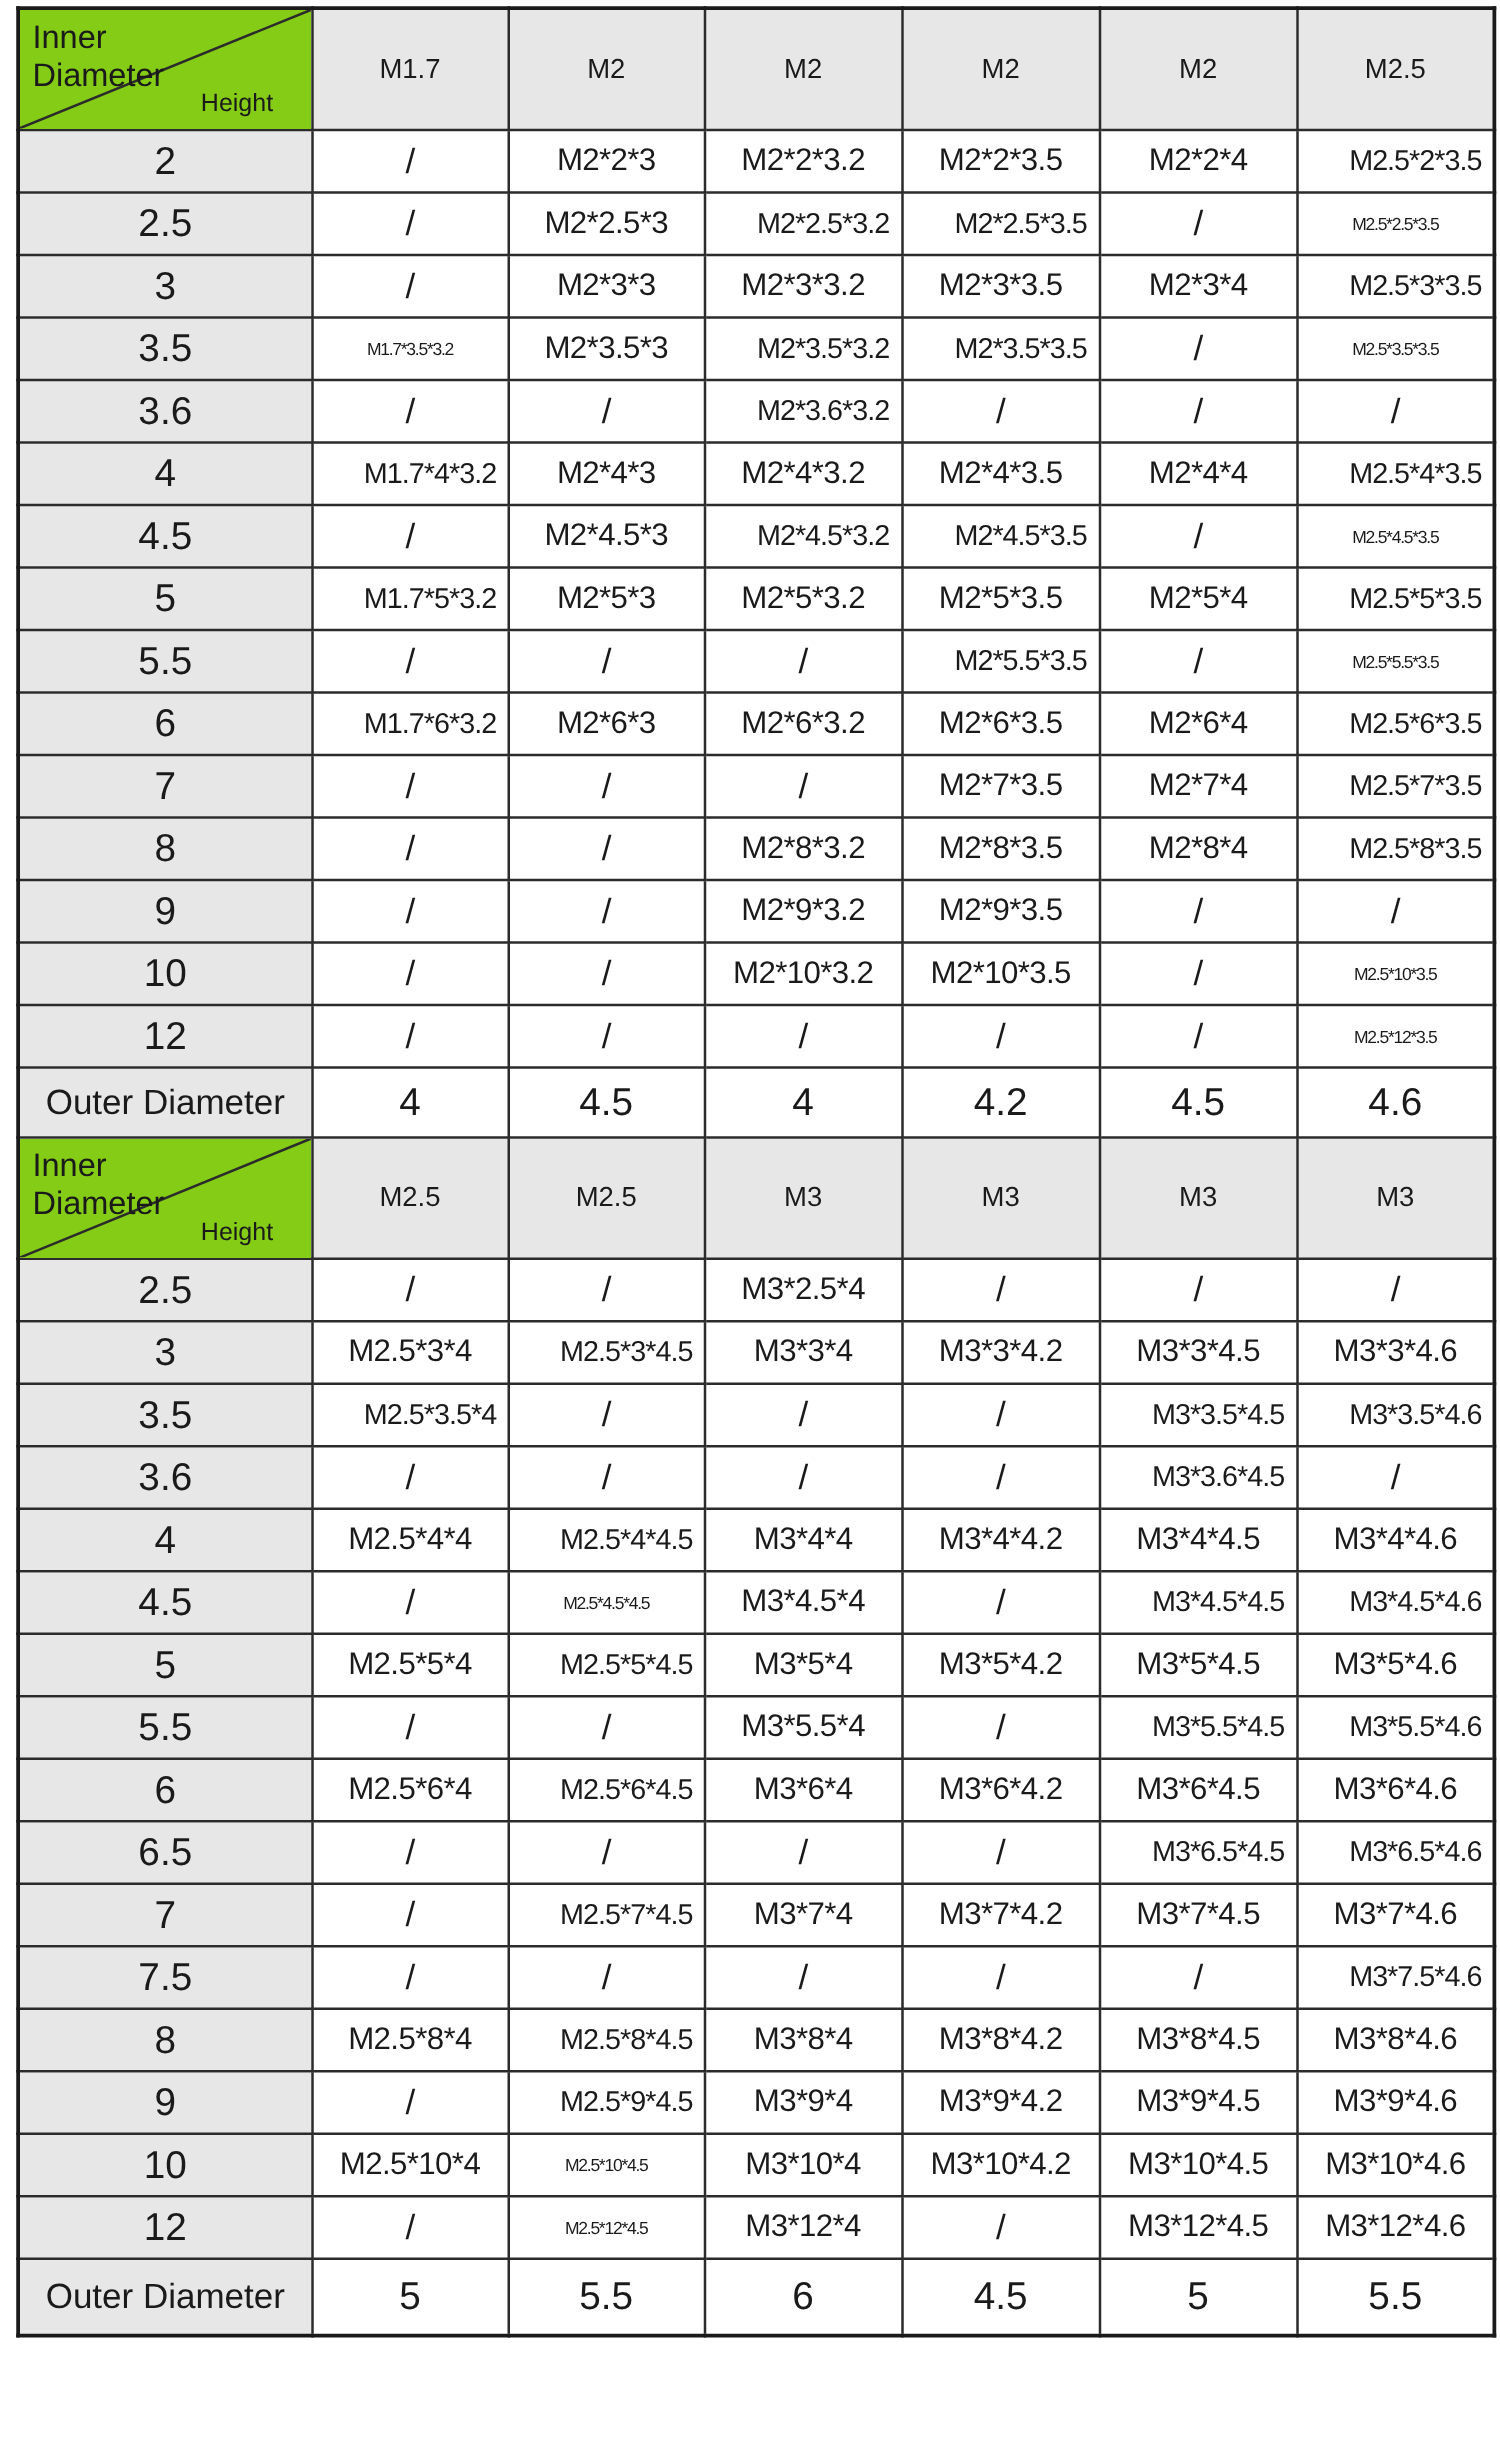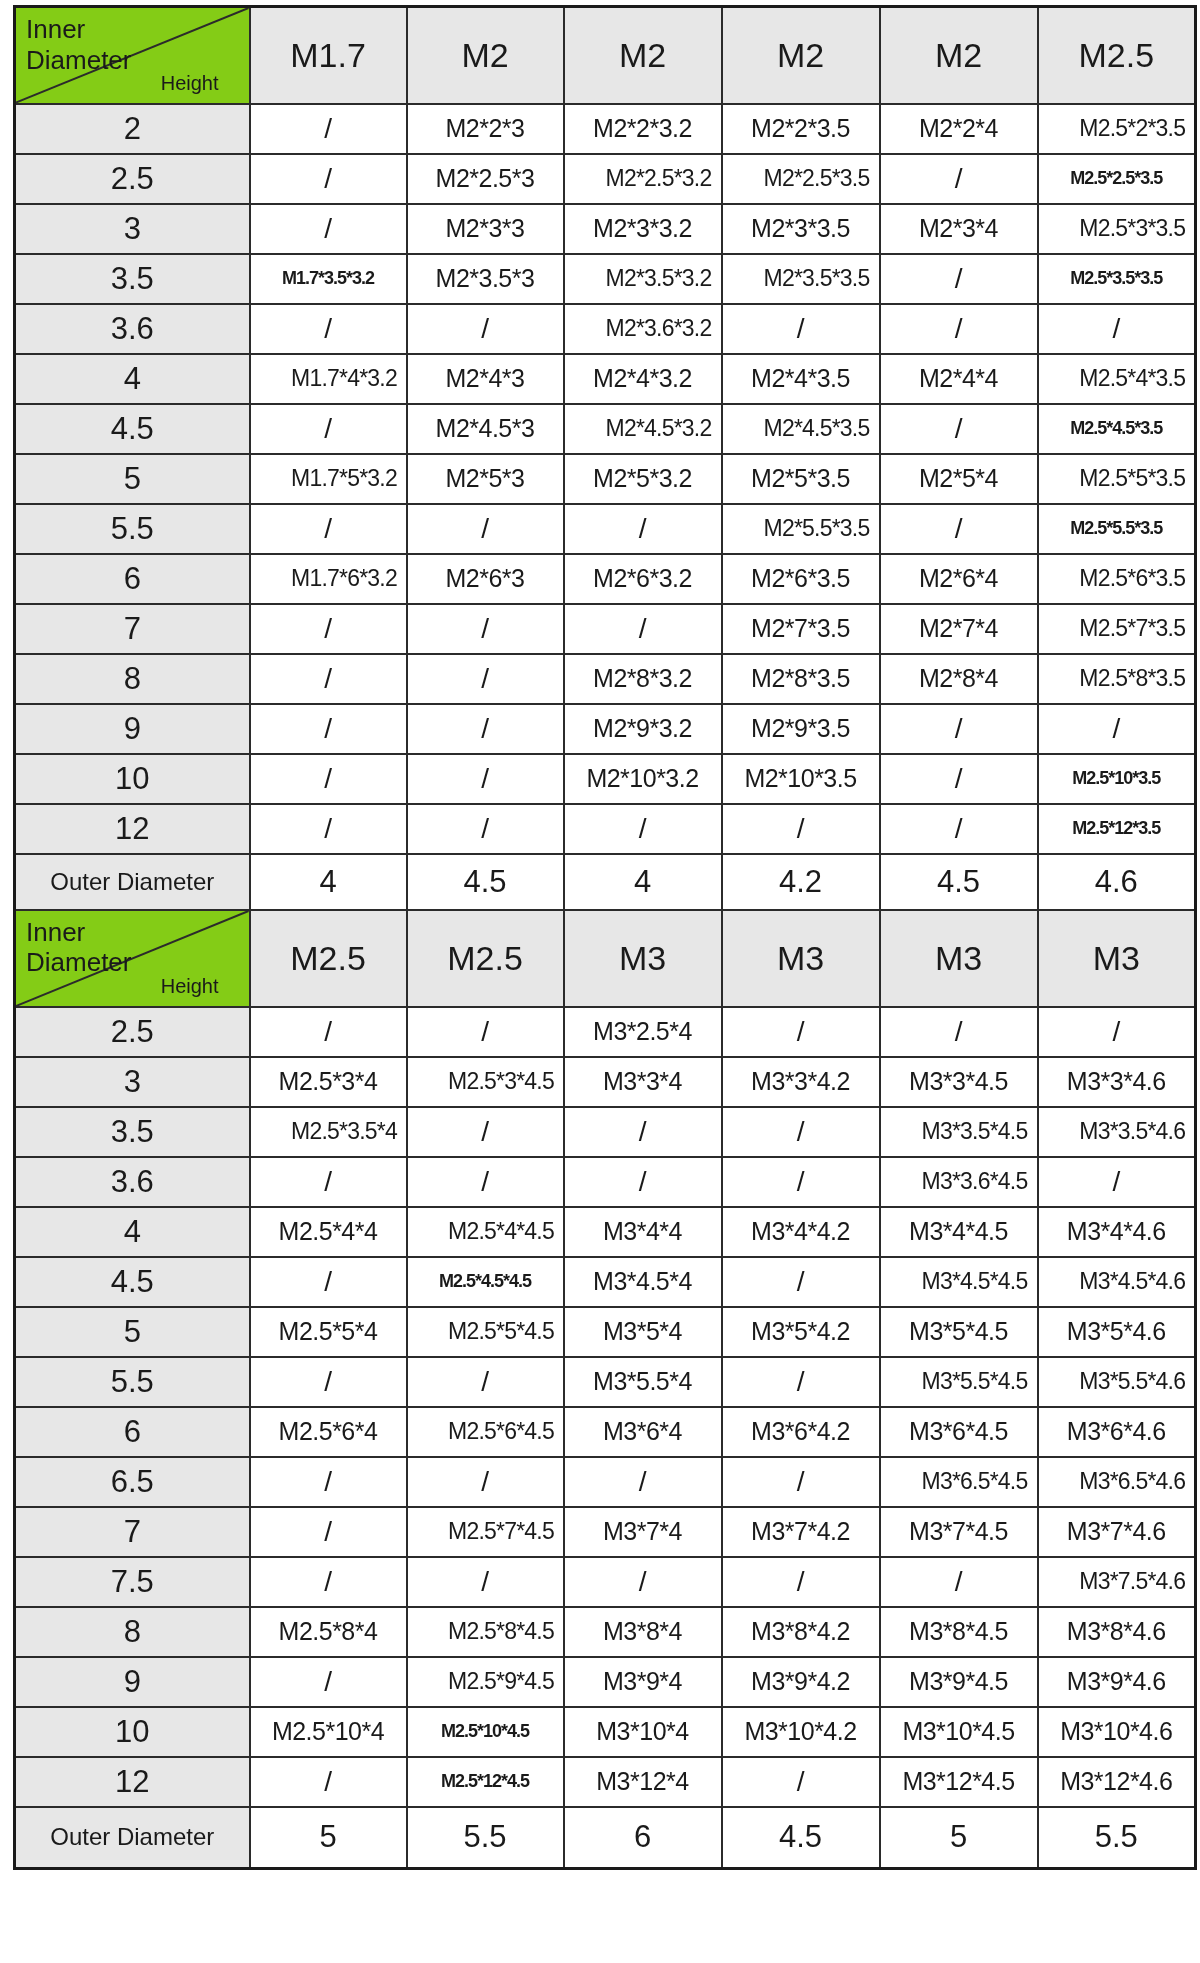"M1.7" td.col-header { font-size: 34px -> 22px }
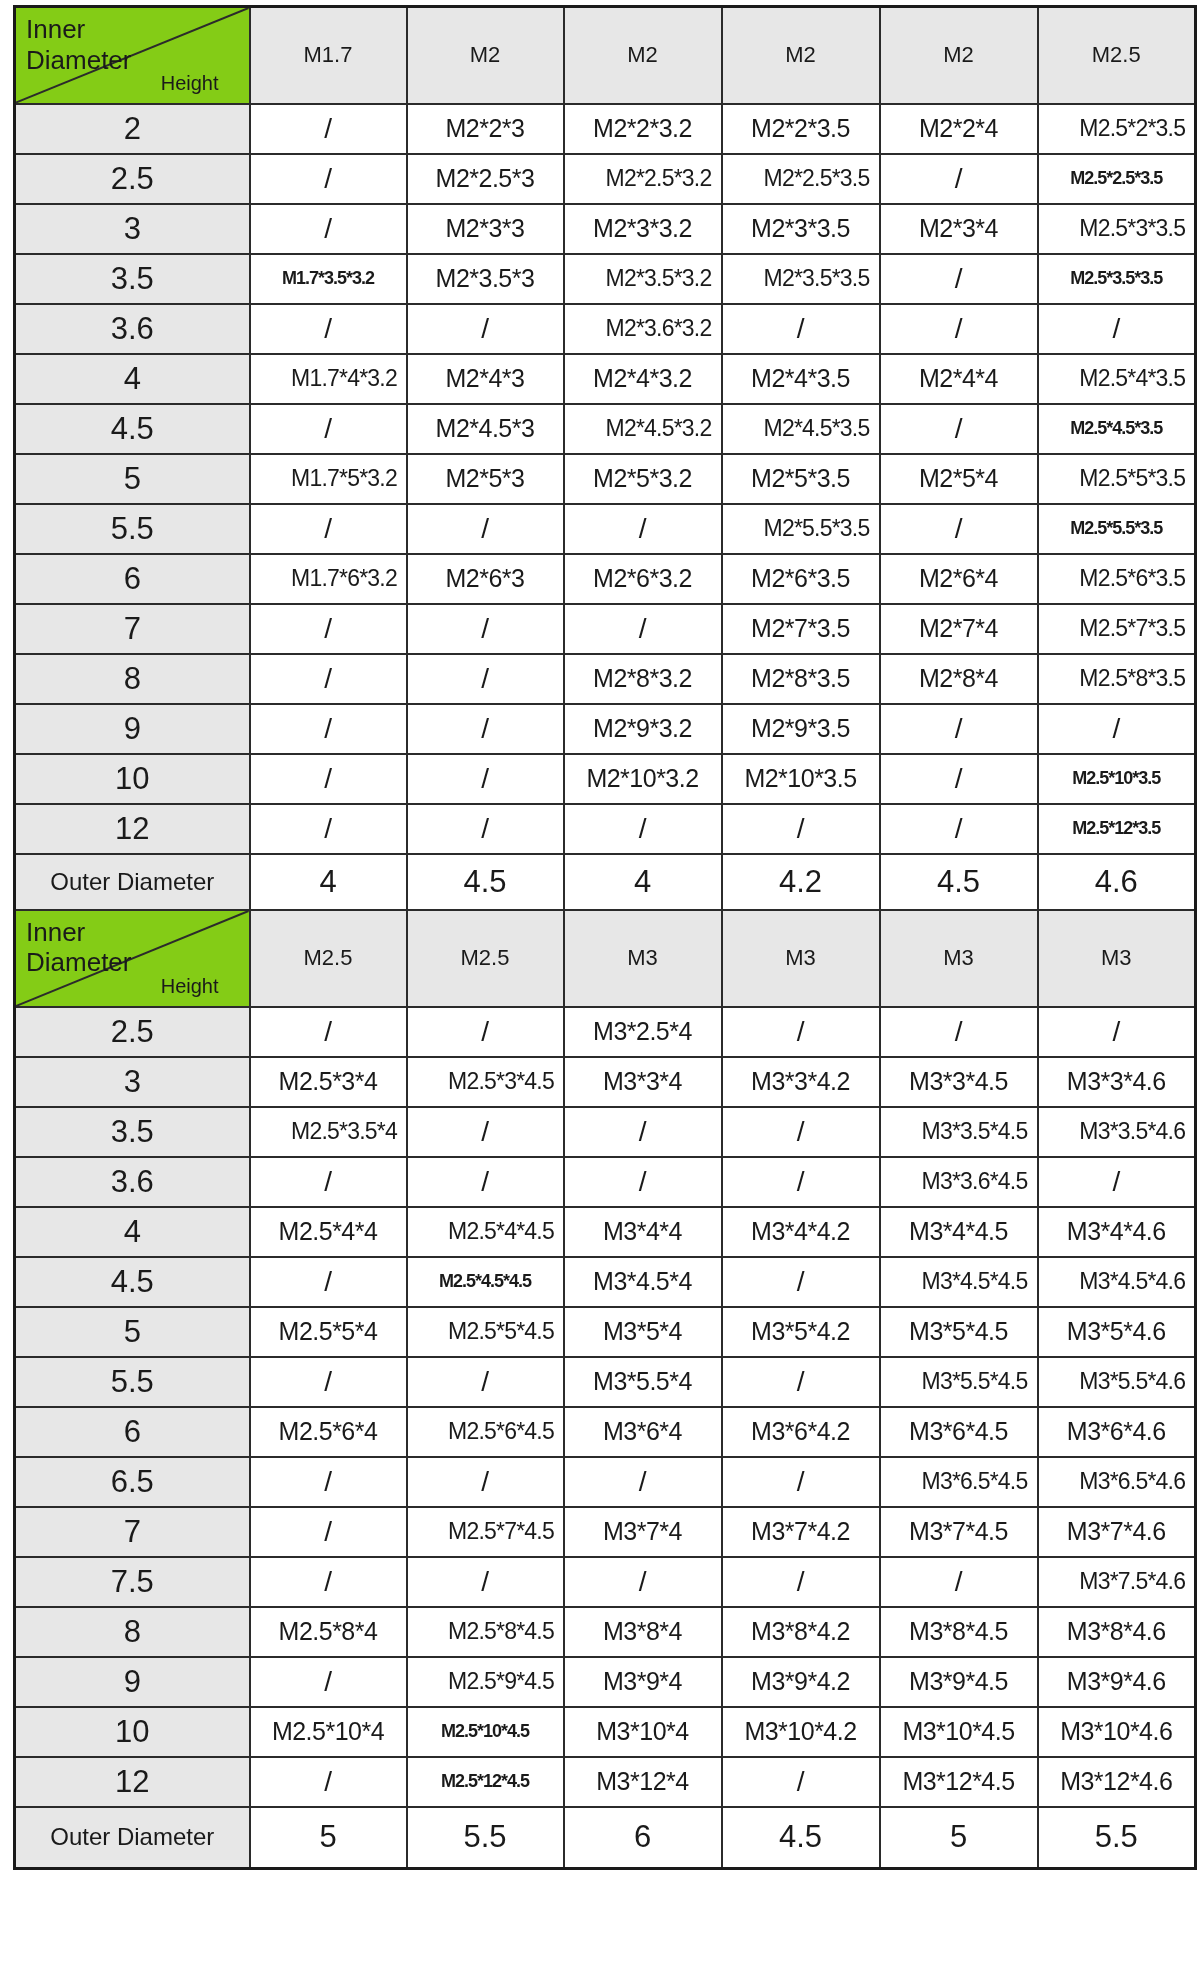"M2.5*2.5*3.5" td.data-cell.xl { font-size: 18px -> 14px; font-weight: bold -> none }
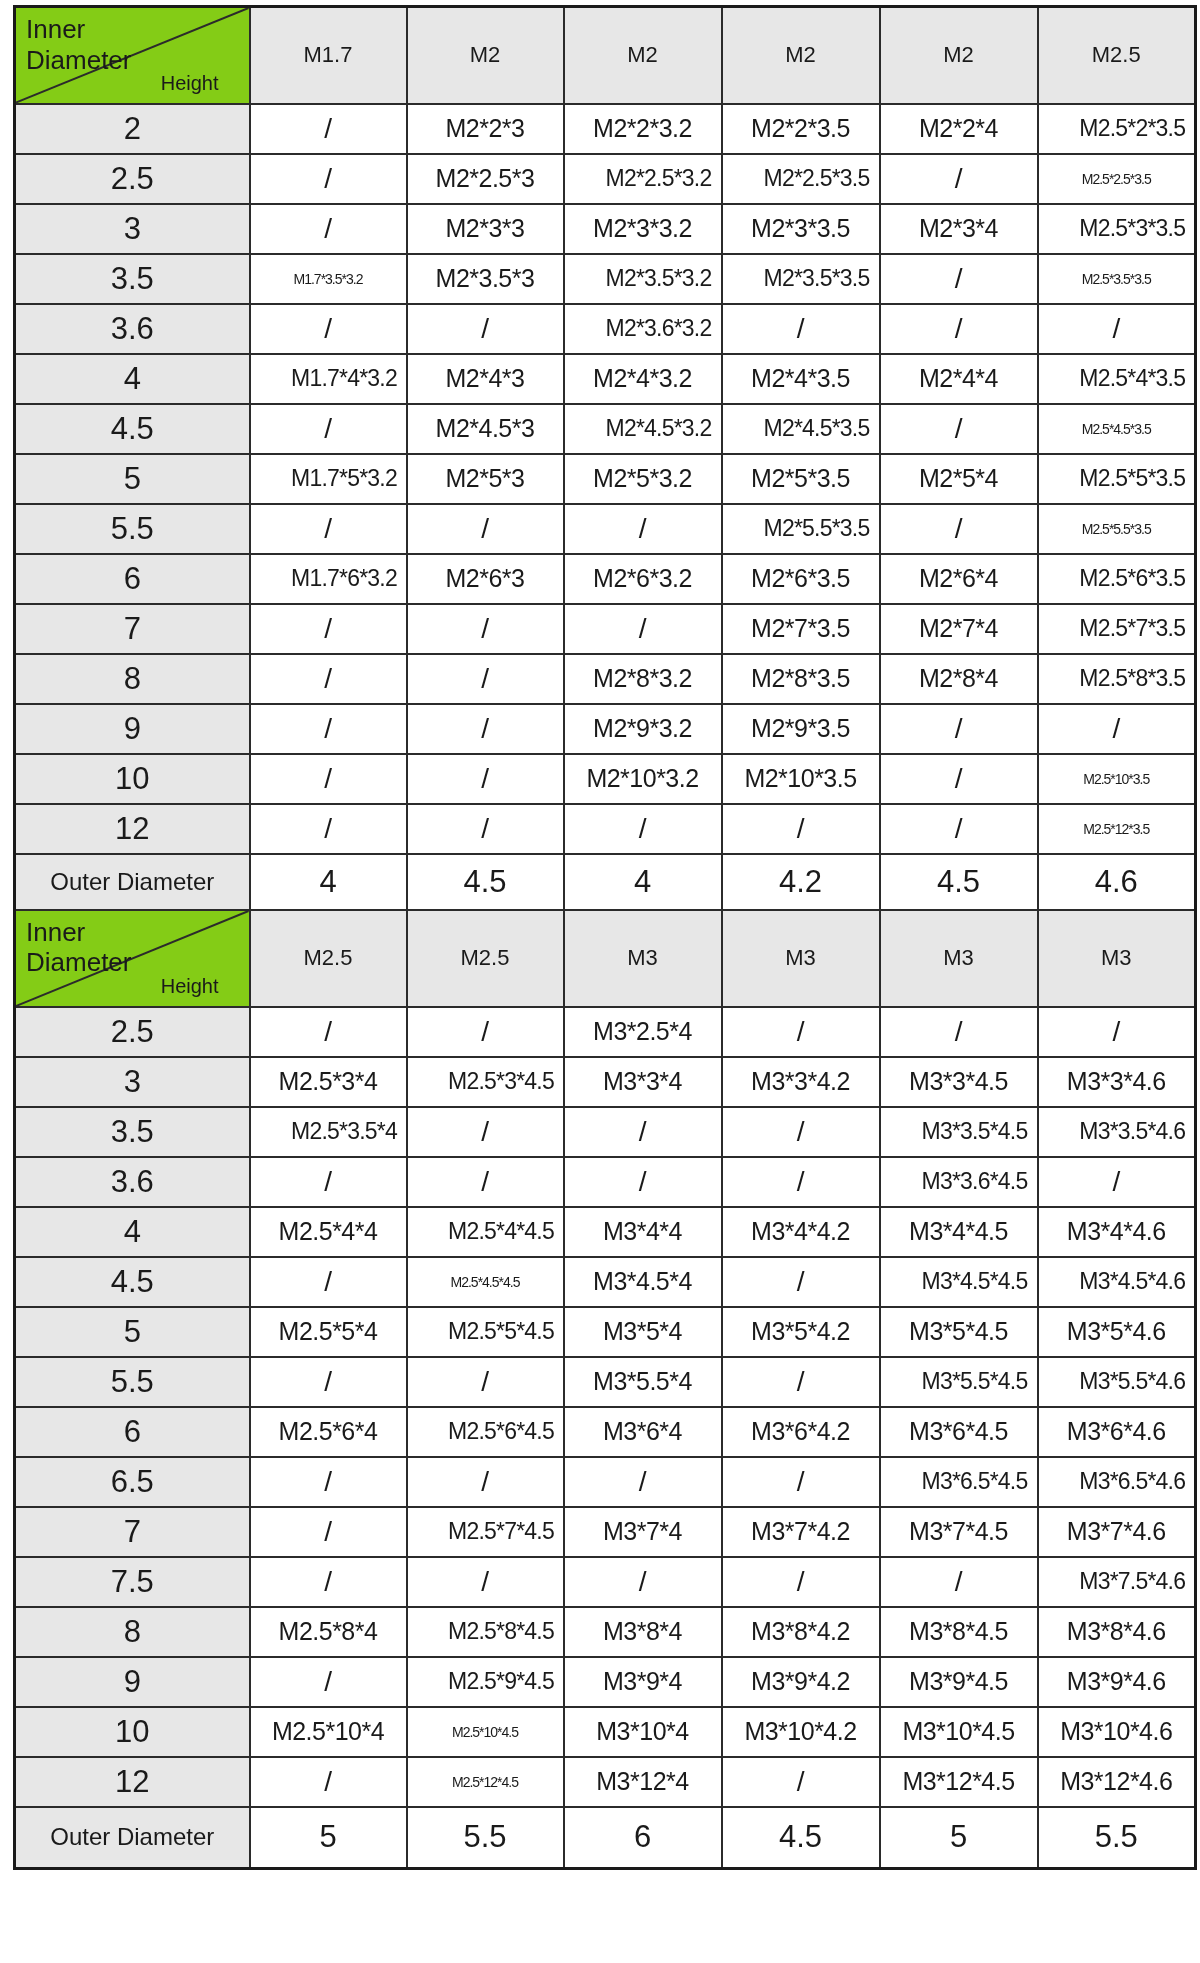"Outer Diameter" td.row-label.outer-label { font-size: 24px -> 28px }
